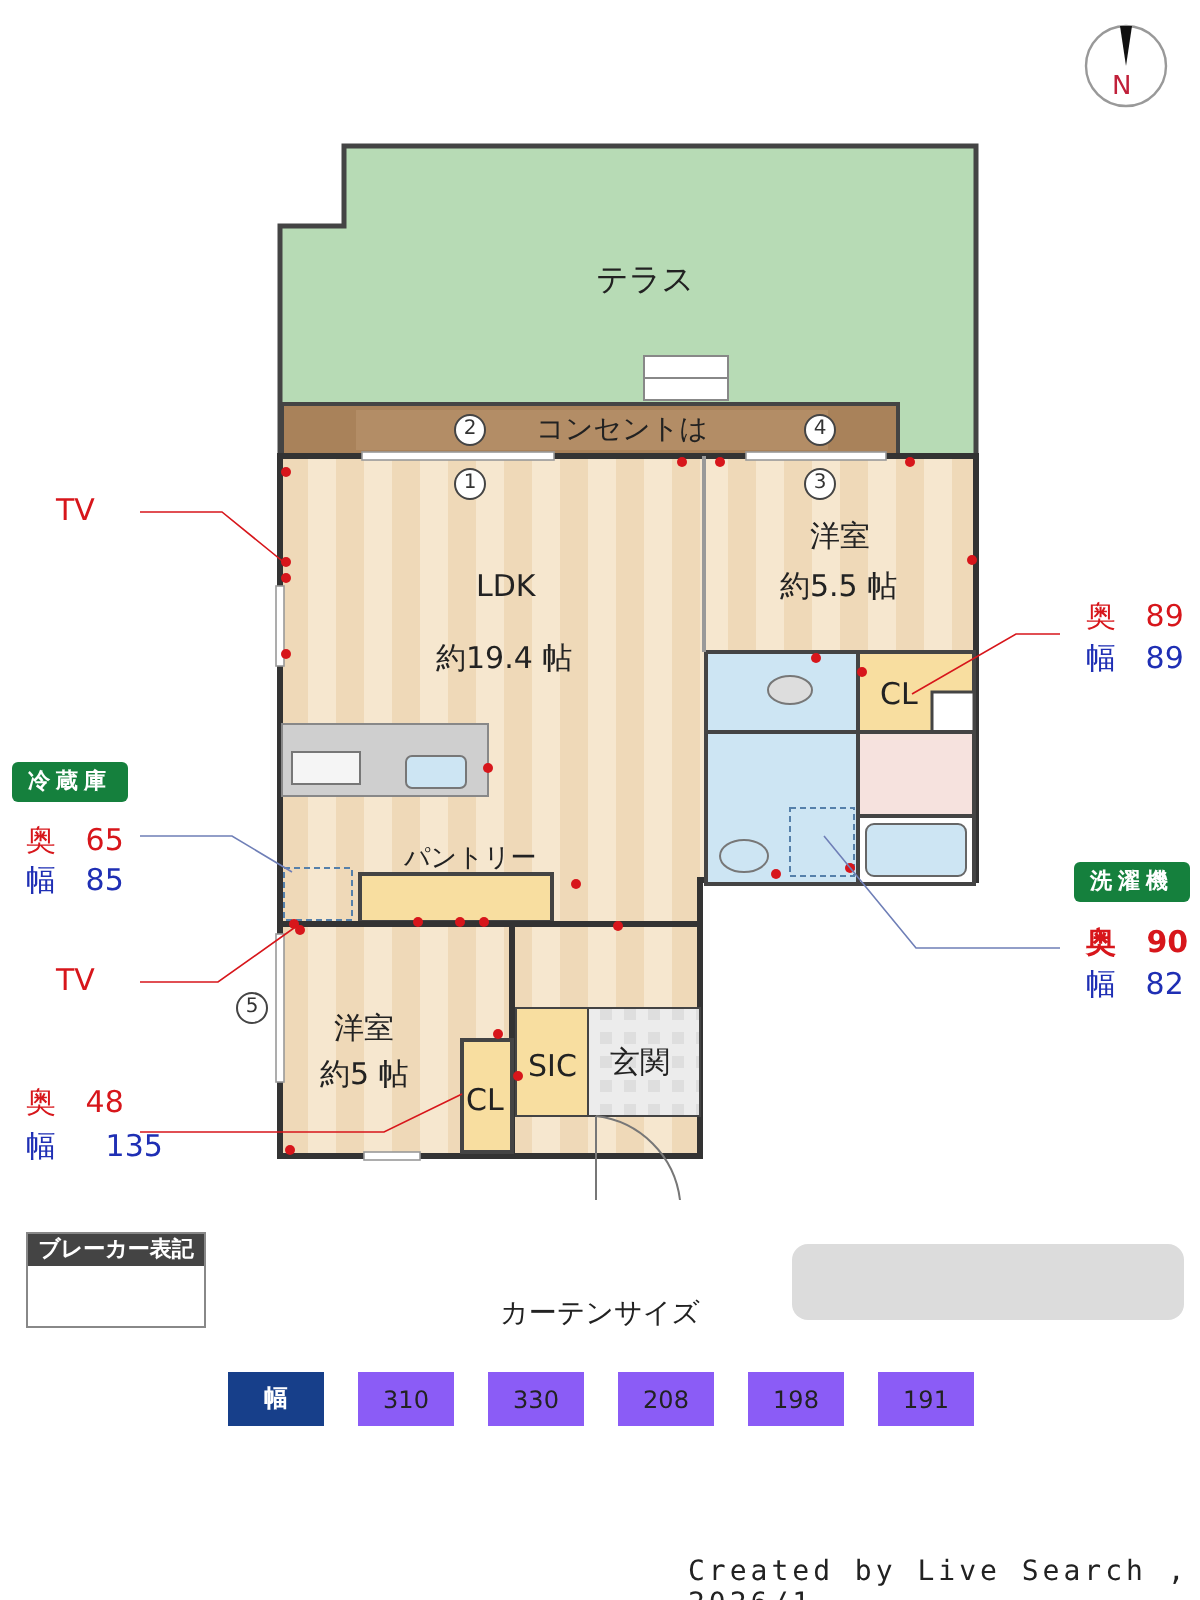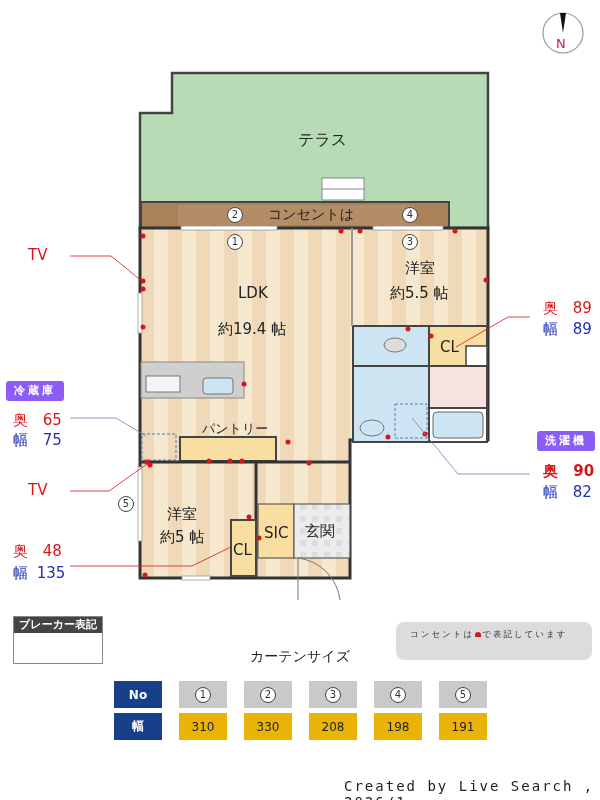"冷蔵庫" .tag { background: #8b5cf6 -> #15803d }
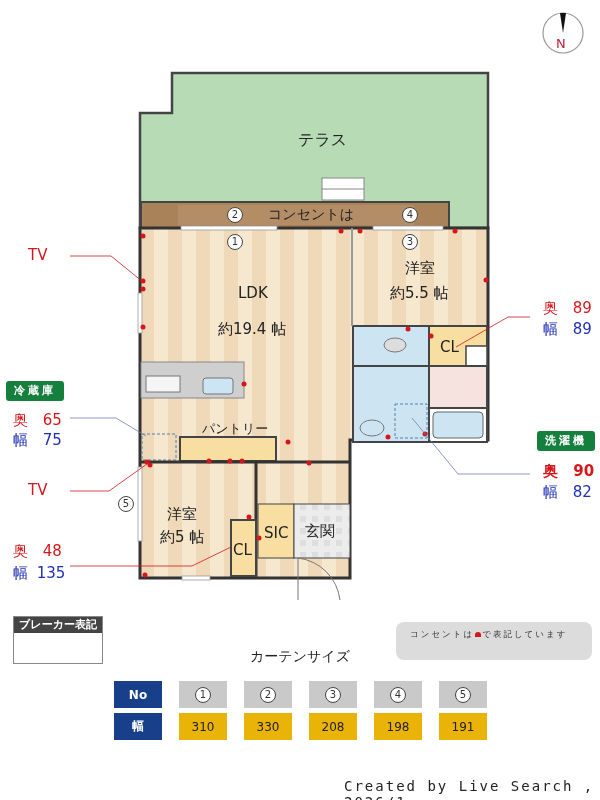"75" span.blue { text: 75 -> 85 }
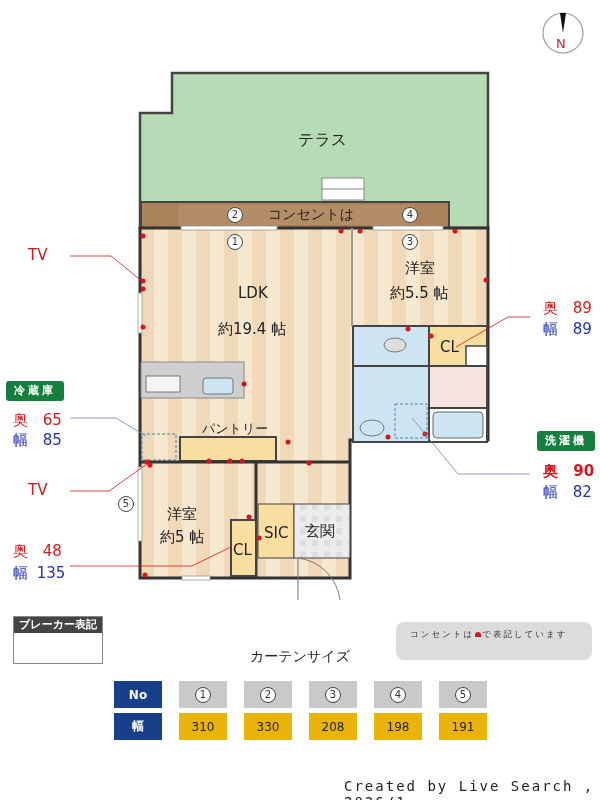"135" span.blue { margin-left: 4px -> 20px }
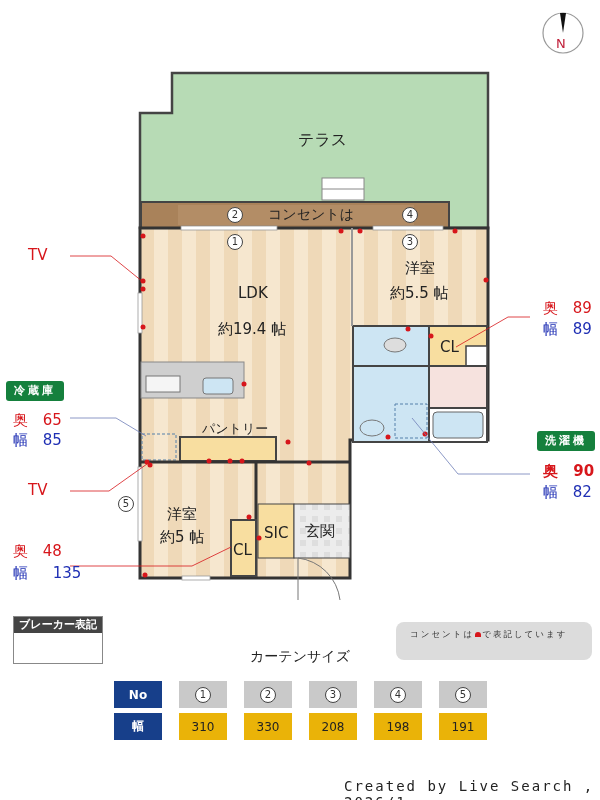"コンセントは で表記しています" div { html: <div><span>コンセントは</span><span></span><span>で表記しています</span></div> -> none }
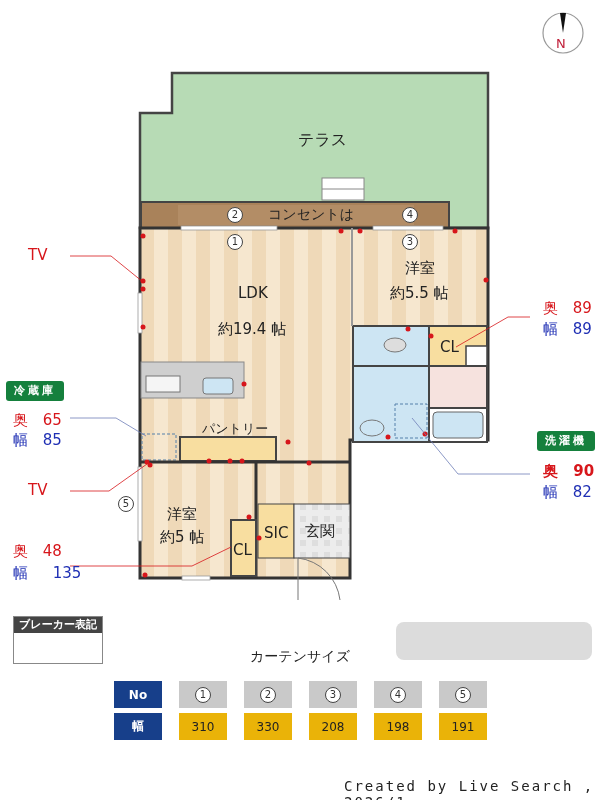"No" tr { html: <tr> <td>No</td> <td></td> <td><span>1</span></td> <td></td> <td><span>2</span></td> <td></td> <td><span>3</span></td> <td></td> <td><span>4</span></td> <td></td> <td><span>5</span></td> </tr> -> none }
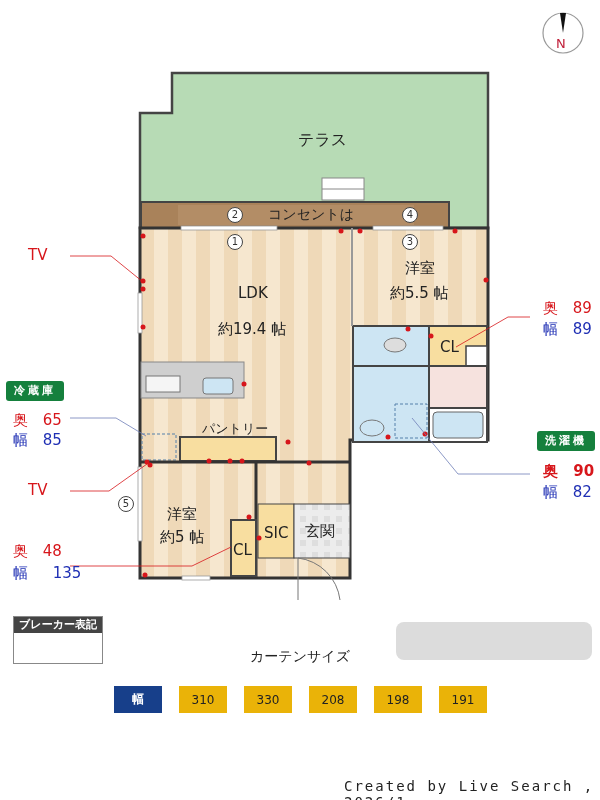"310" .ct .cell { background: #eab308 -> #8b5cf6 }
